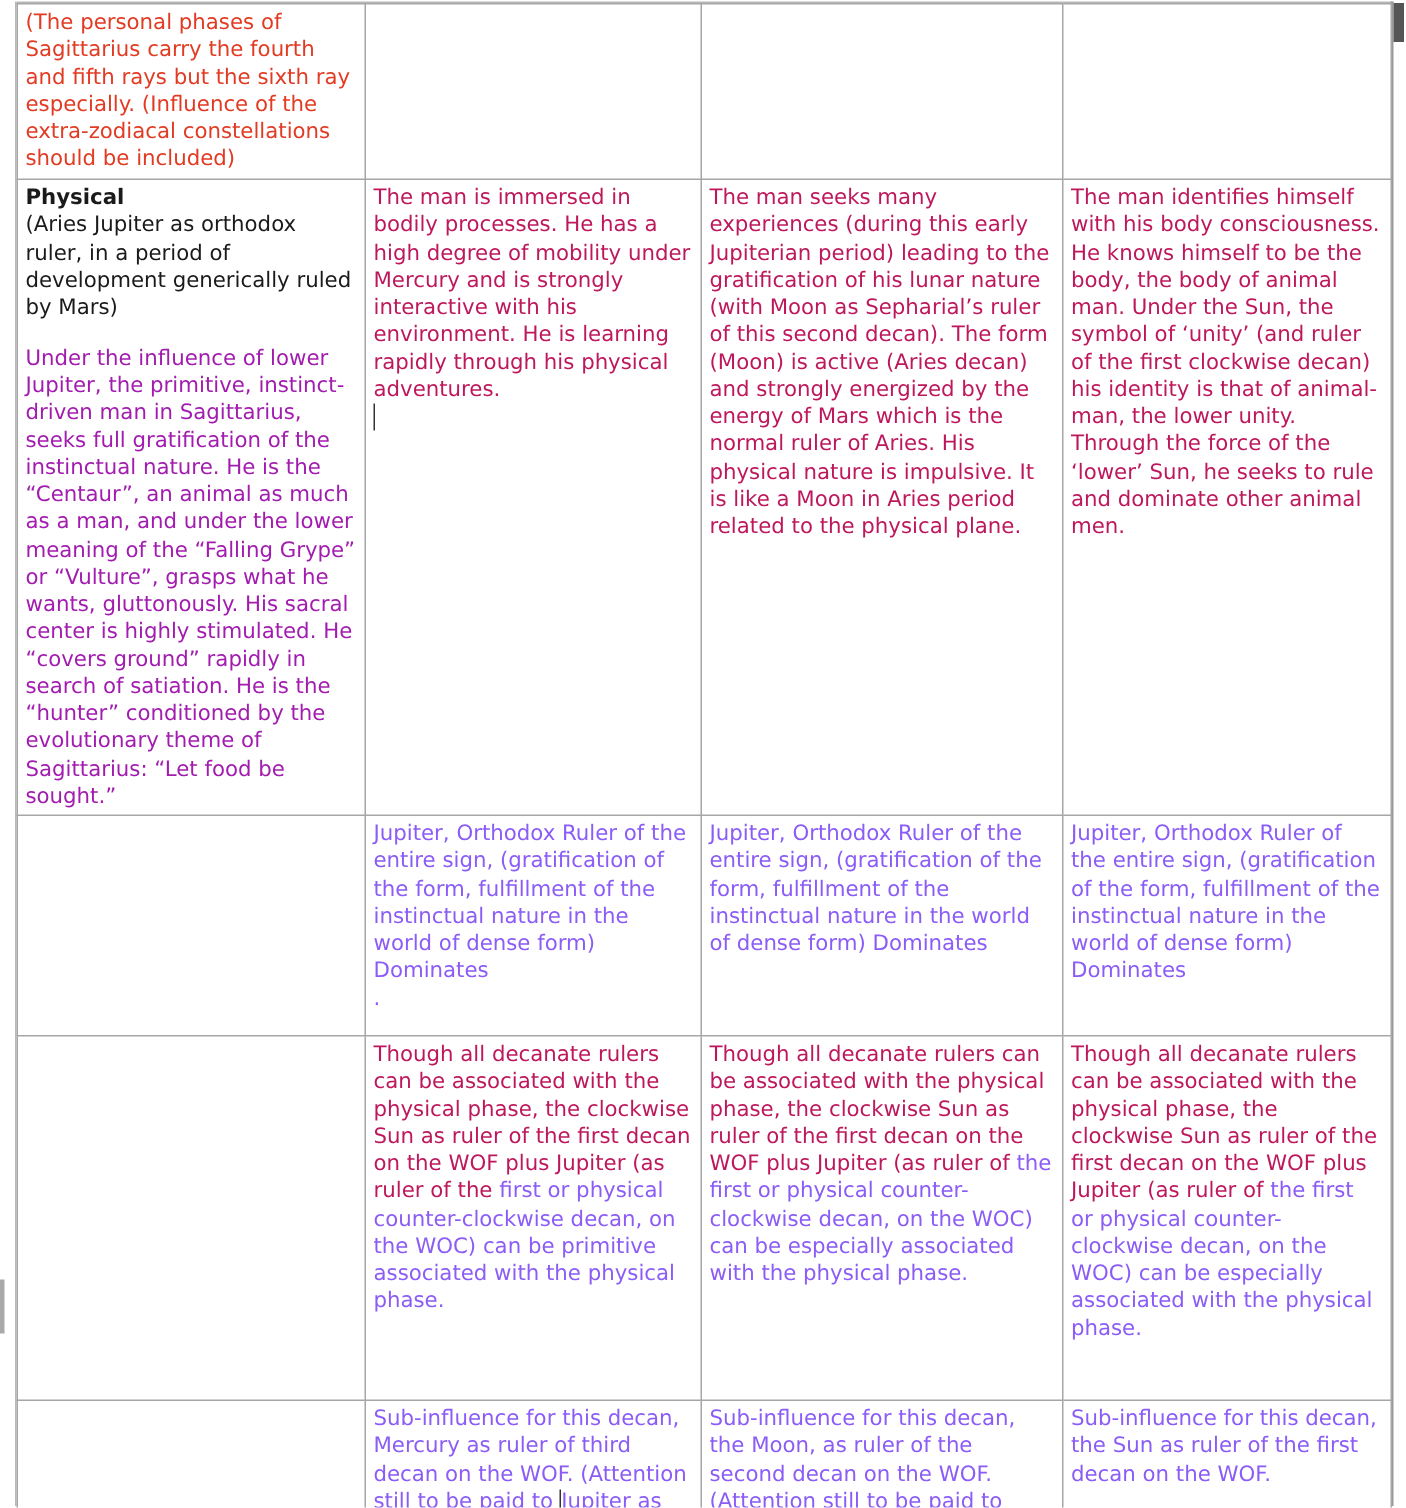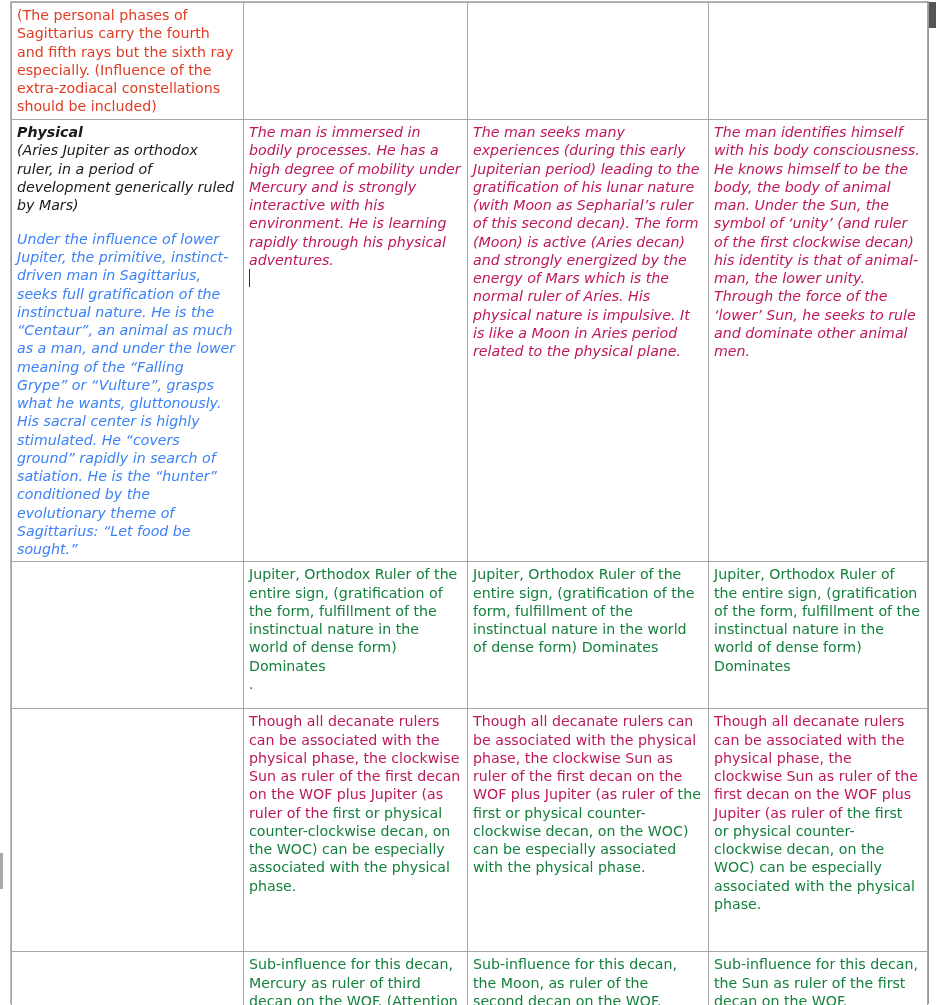"Physical" tr.r-main td { font-style: italic -> none }
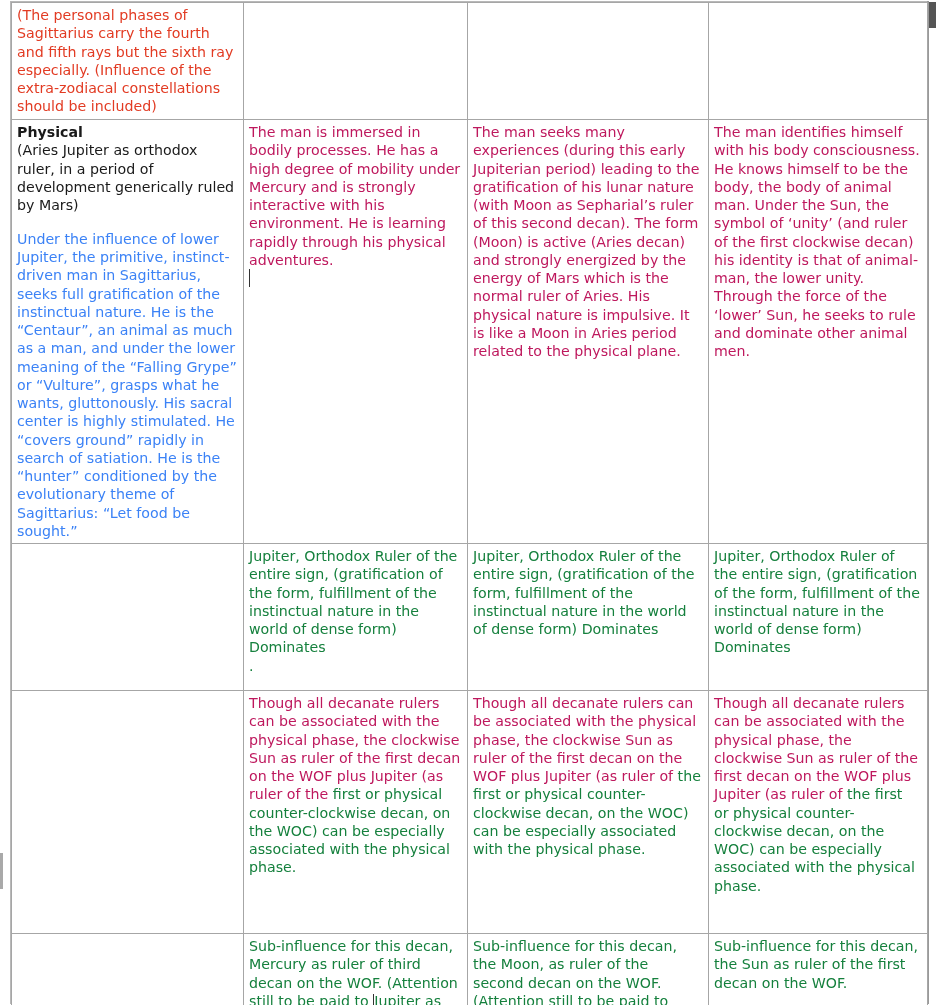"Under the influence of lower" .blue { color: #3b82f6 -> #a21caf }
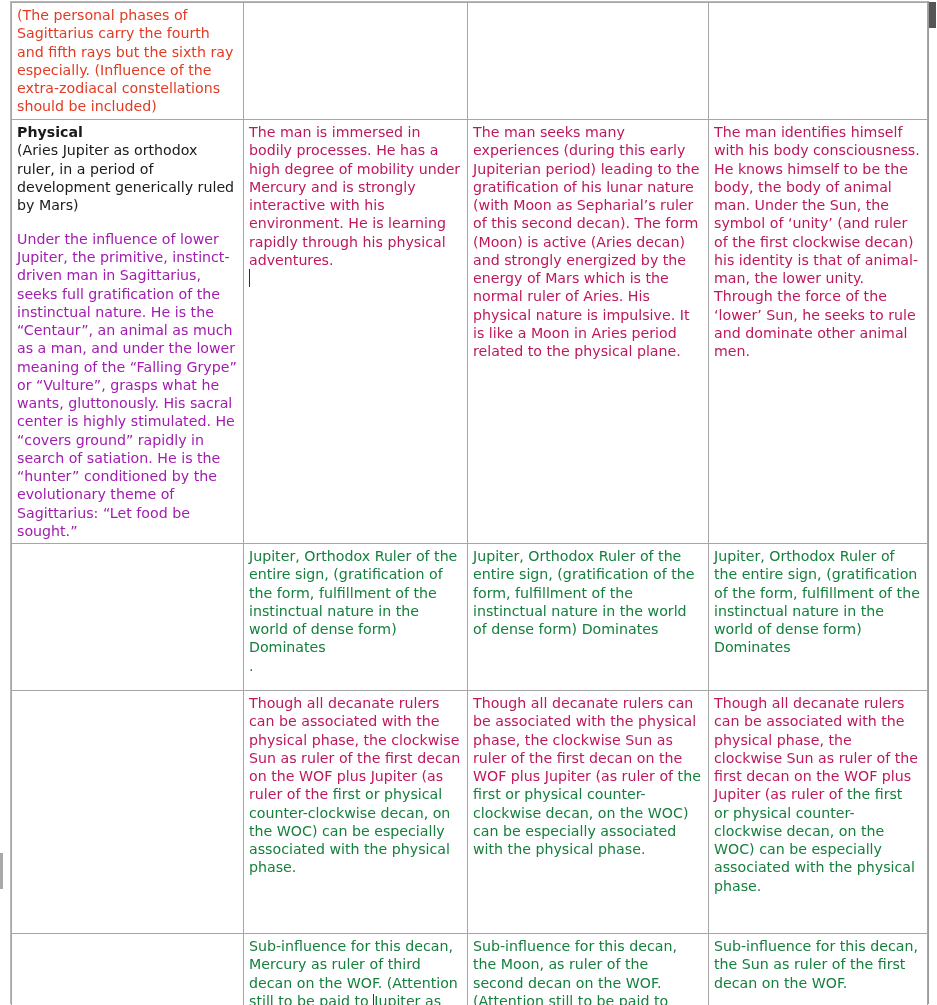"Jupiter, Orthodox Ruler of the" .purple { color: #15803d -> #8b5cf6 }
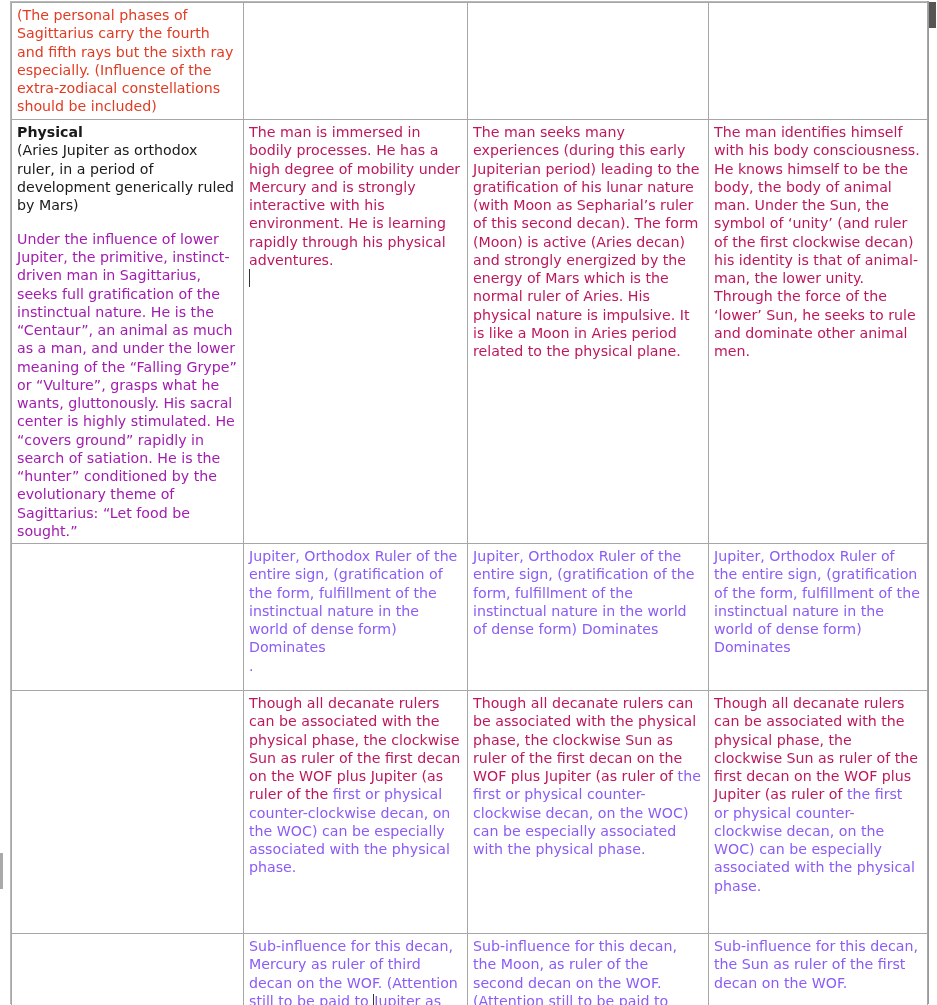"first or physical counter-clockwise" span.purple { text: especially -> primitive }
